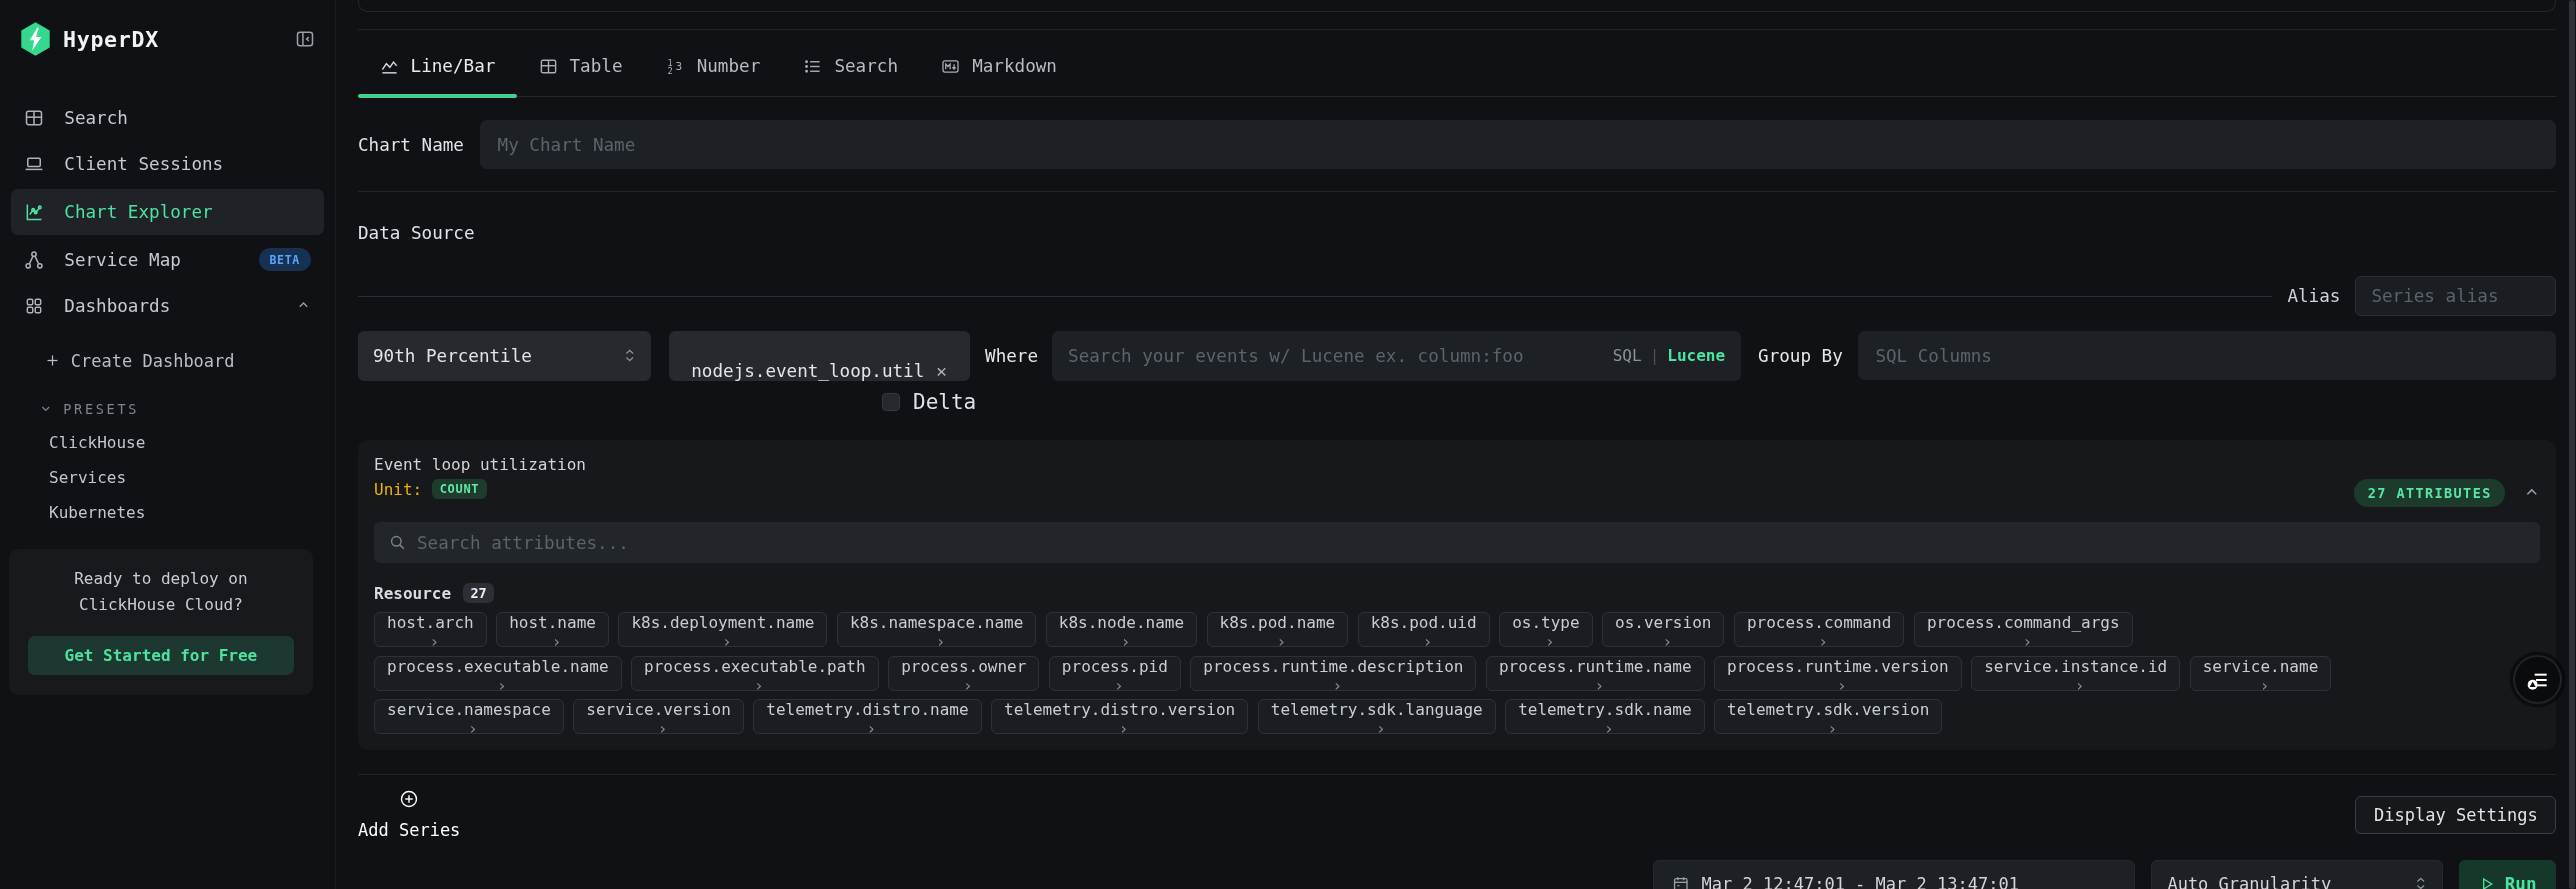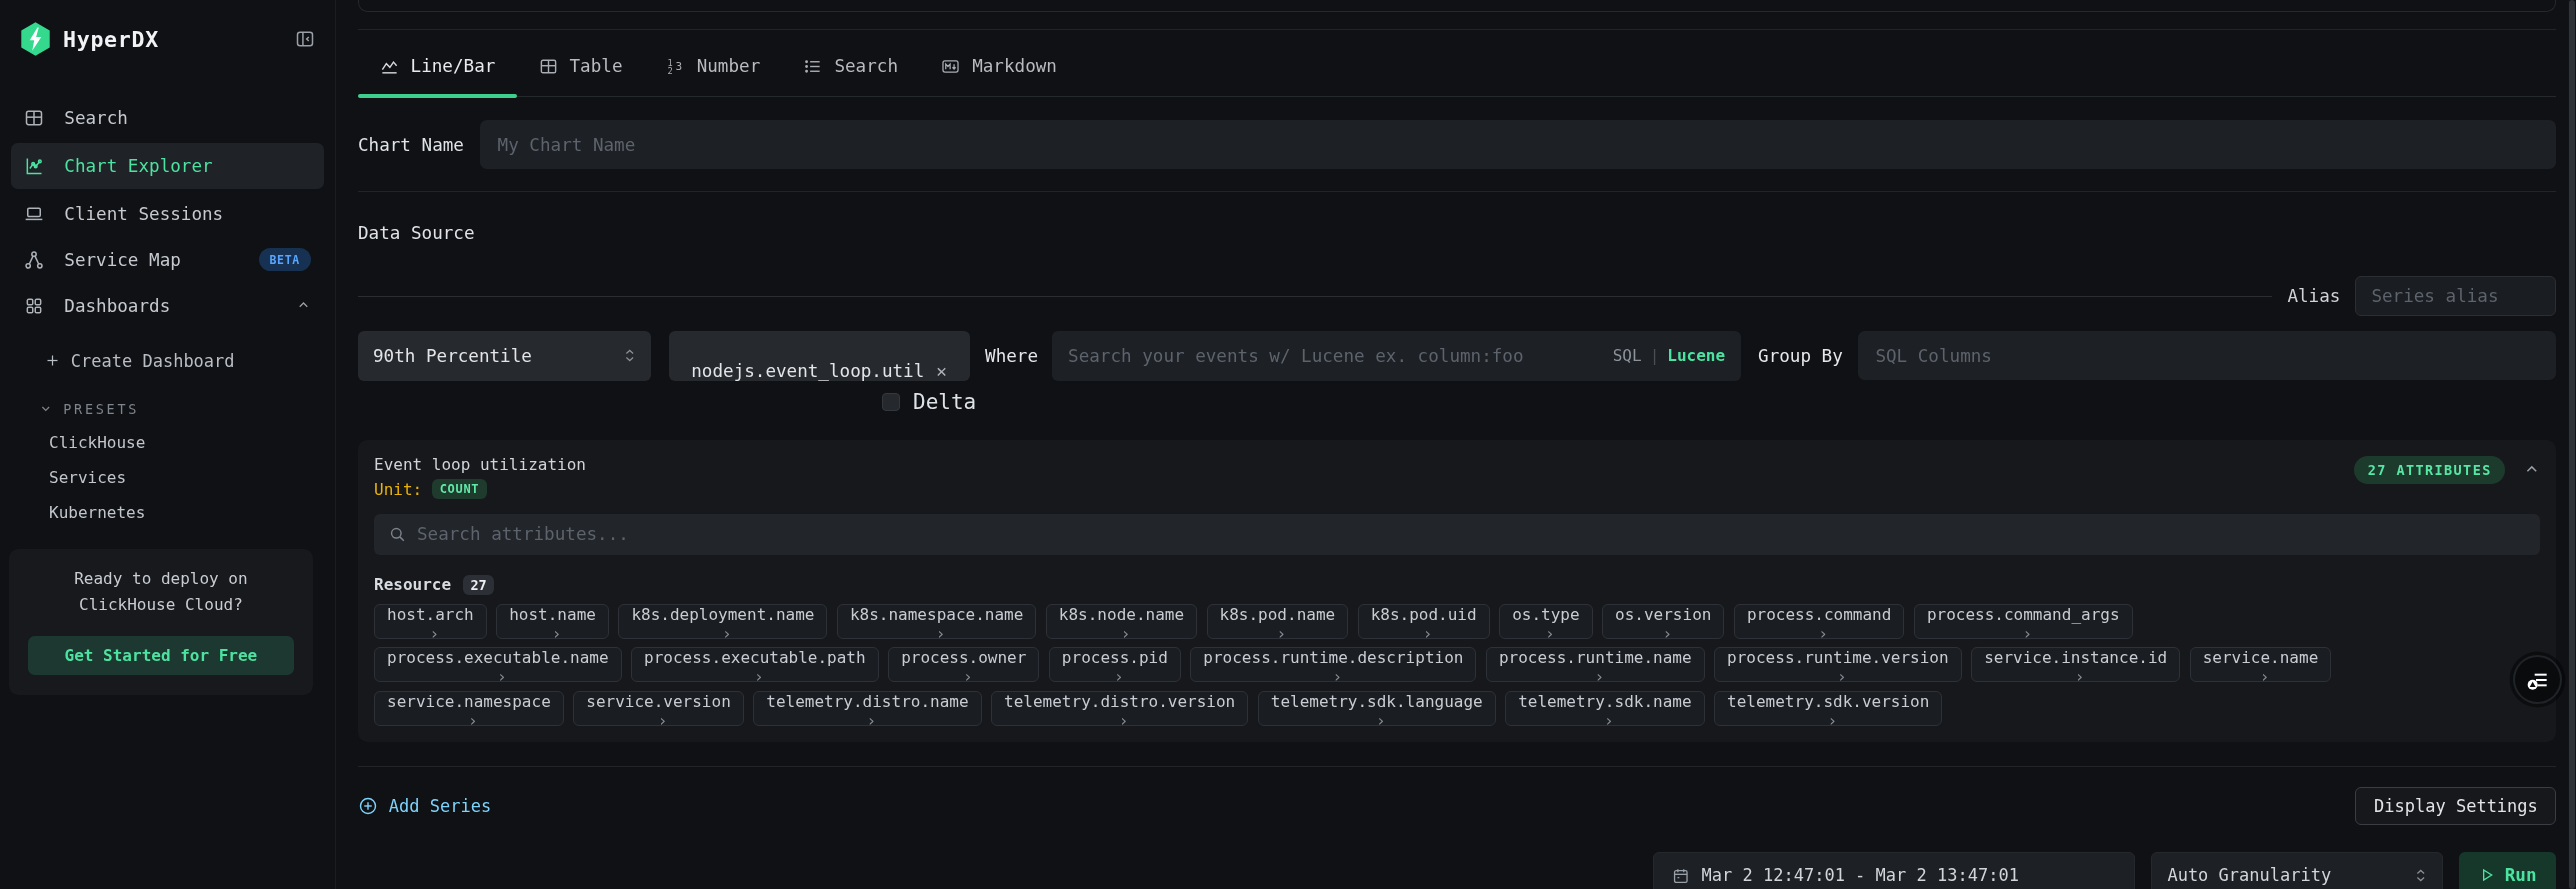"Chart Explorer" div.nav-item { order: before "Client Sessions" -> after "Client Sessions" }
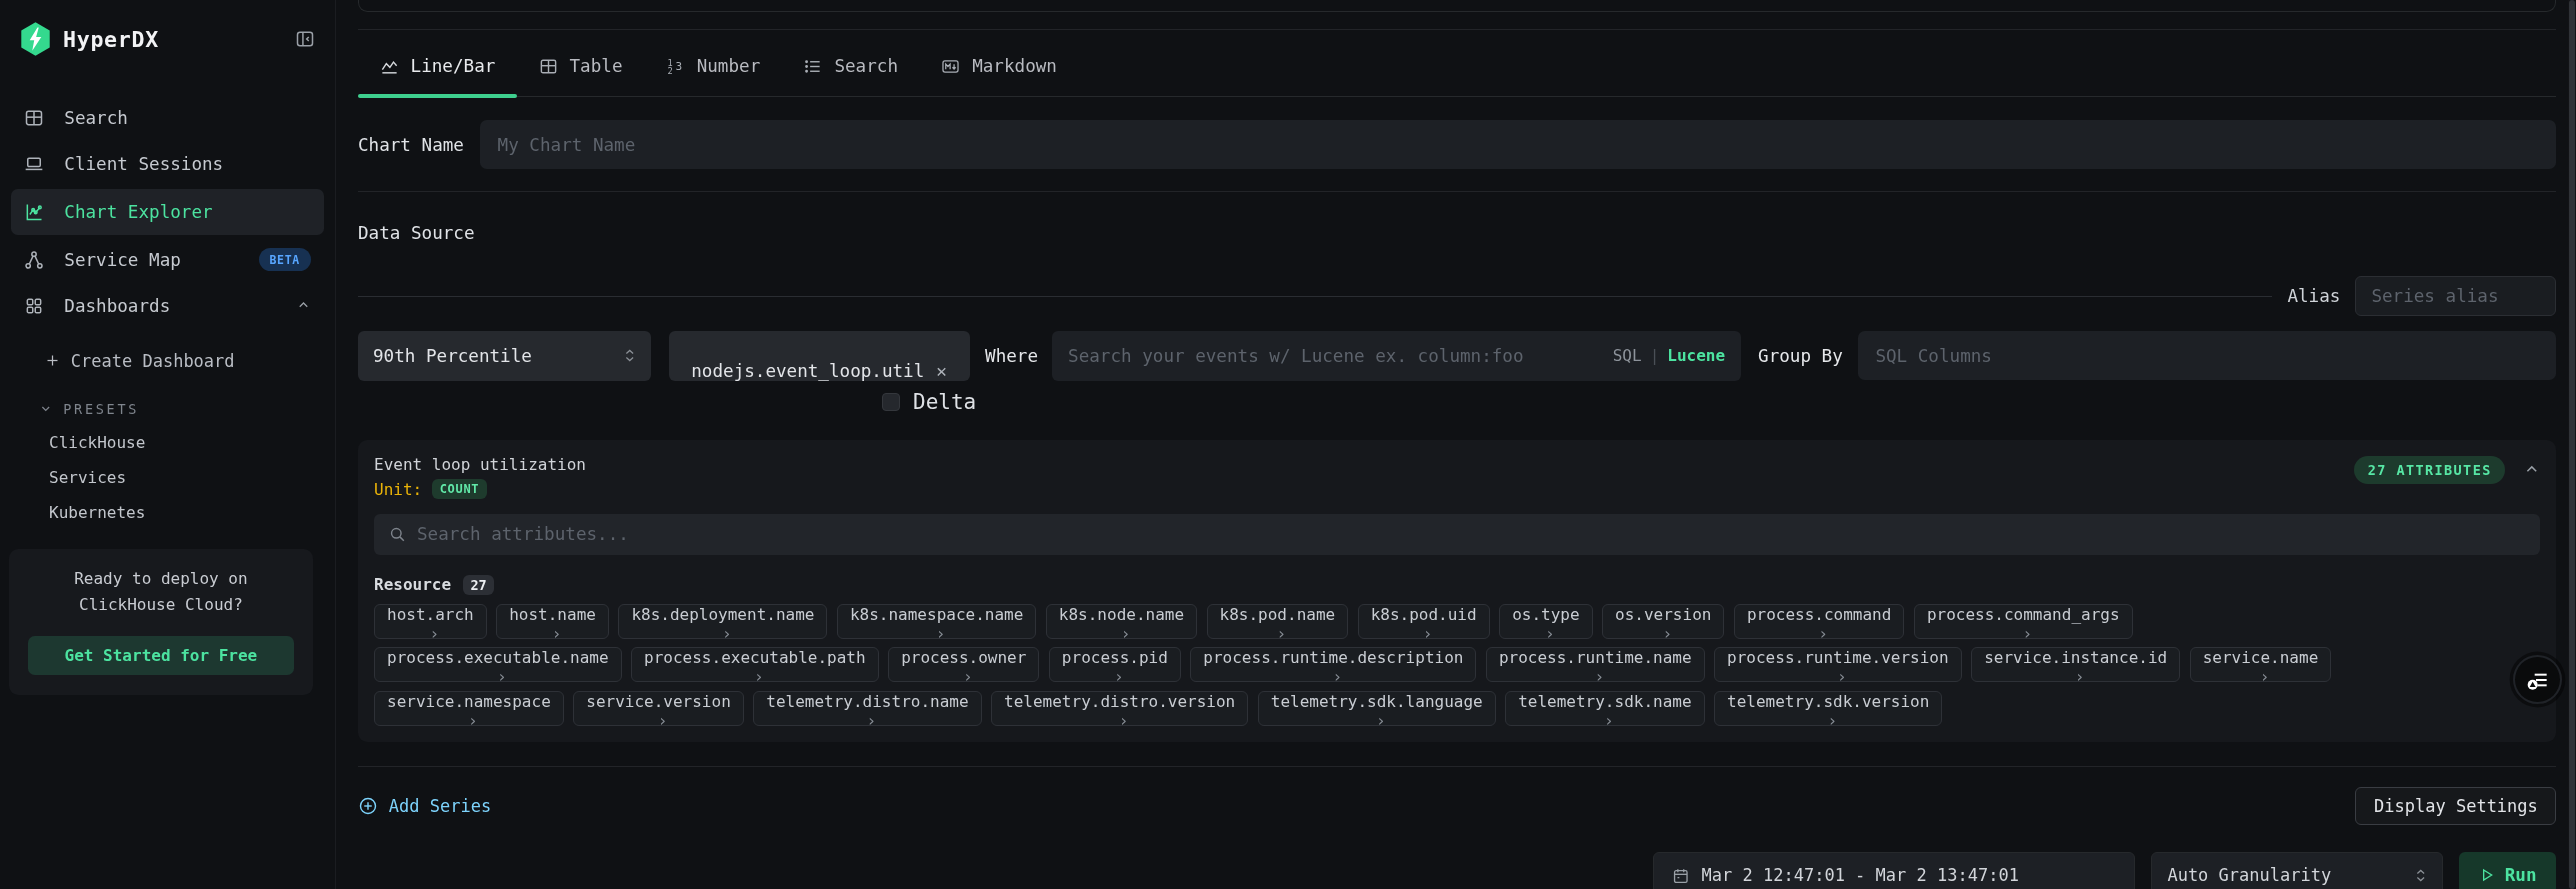"27 ATTRIBUTES" .head-right { margin-top: 1px -> 24px }
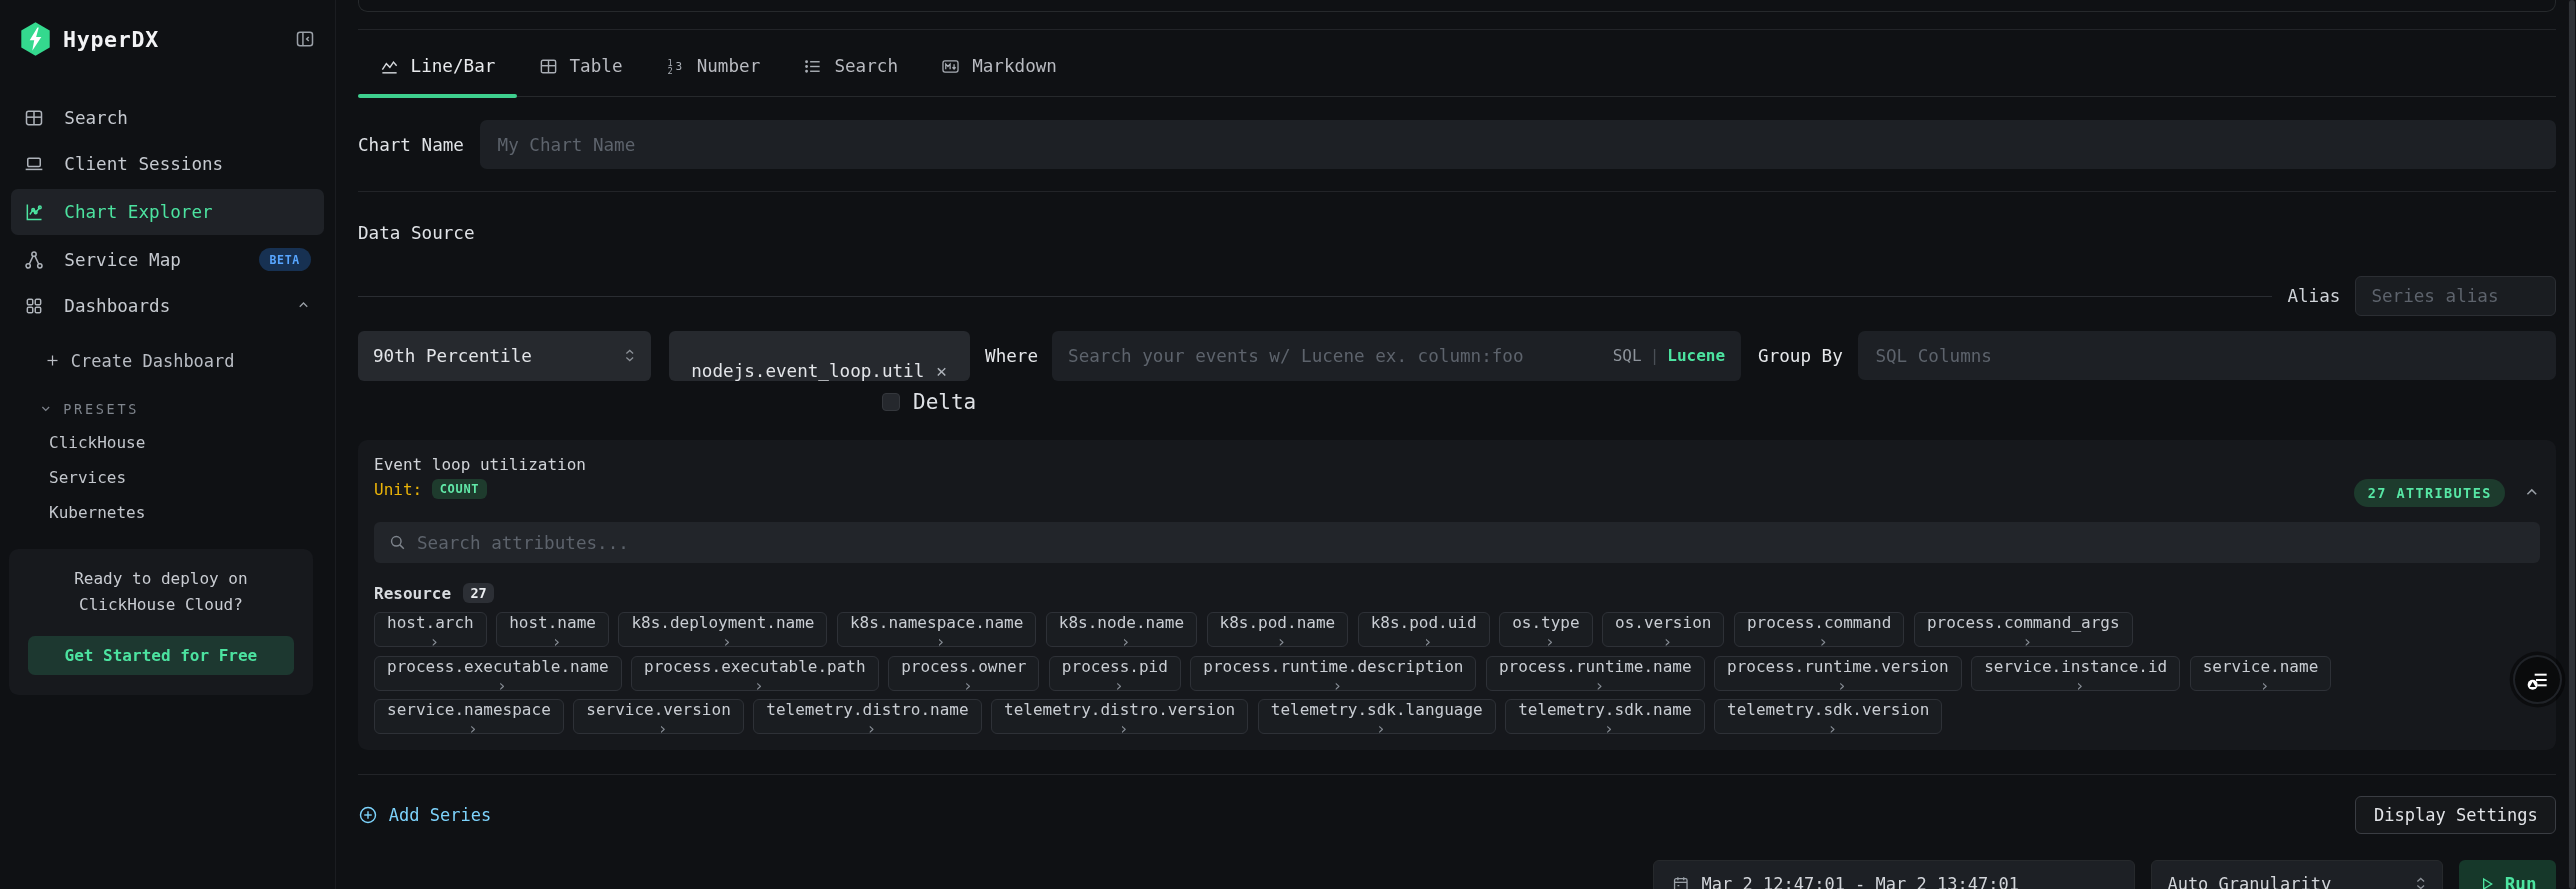"Add Series" .add-series { color: #7dd3fc -> #ffffff; flex-direction: none -> column }
